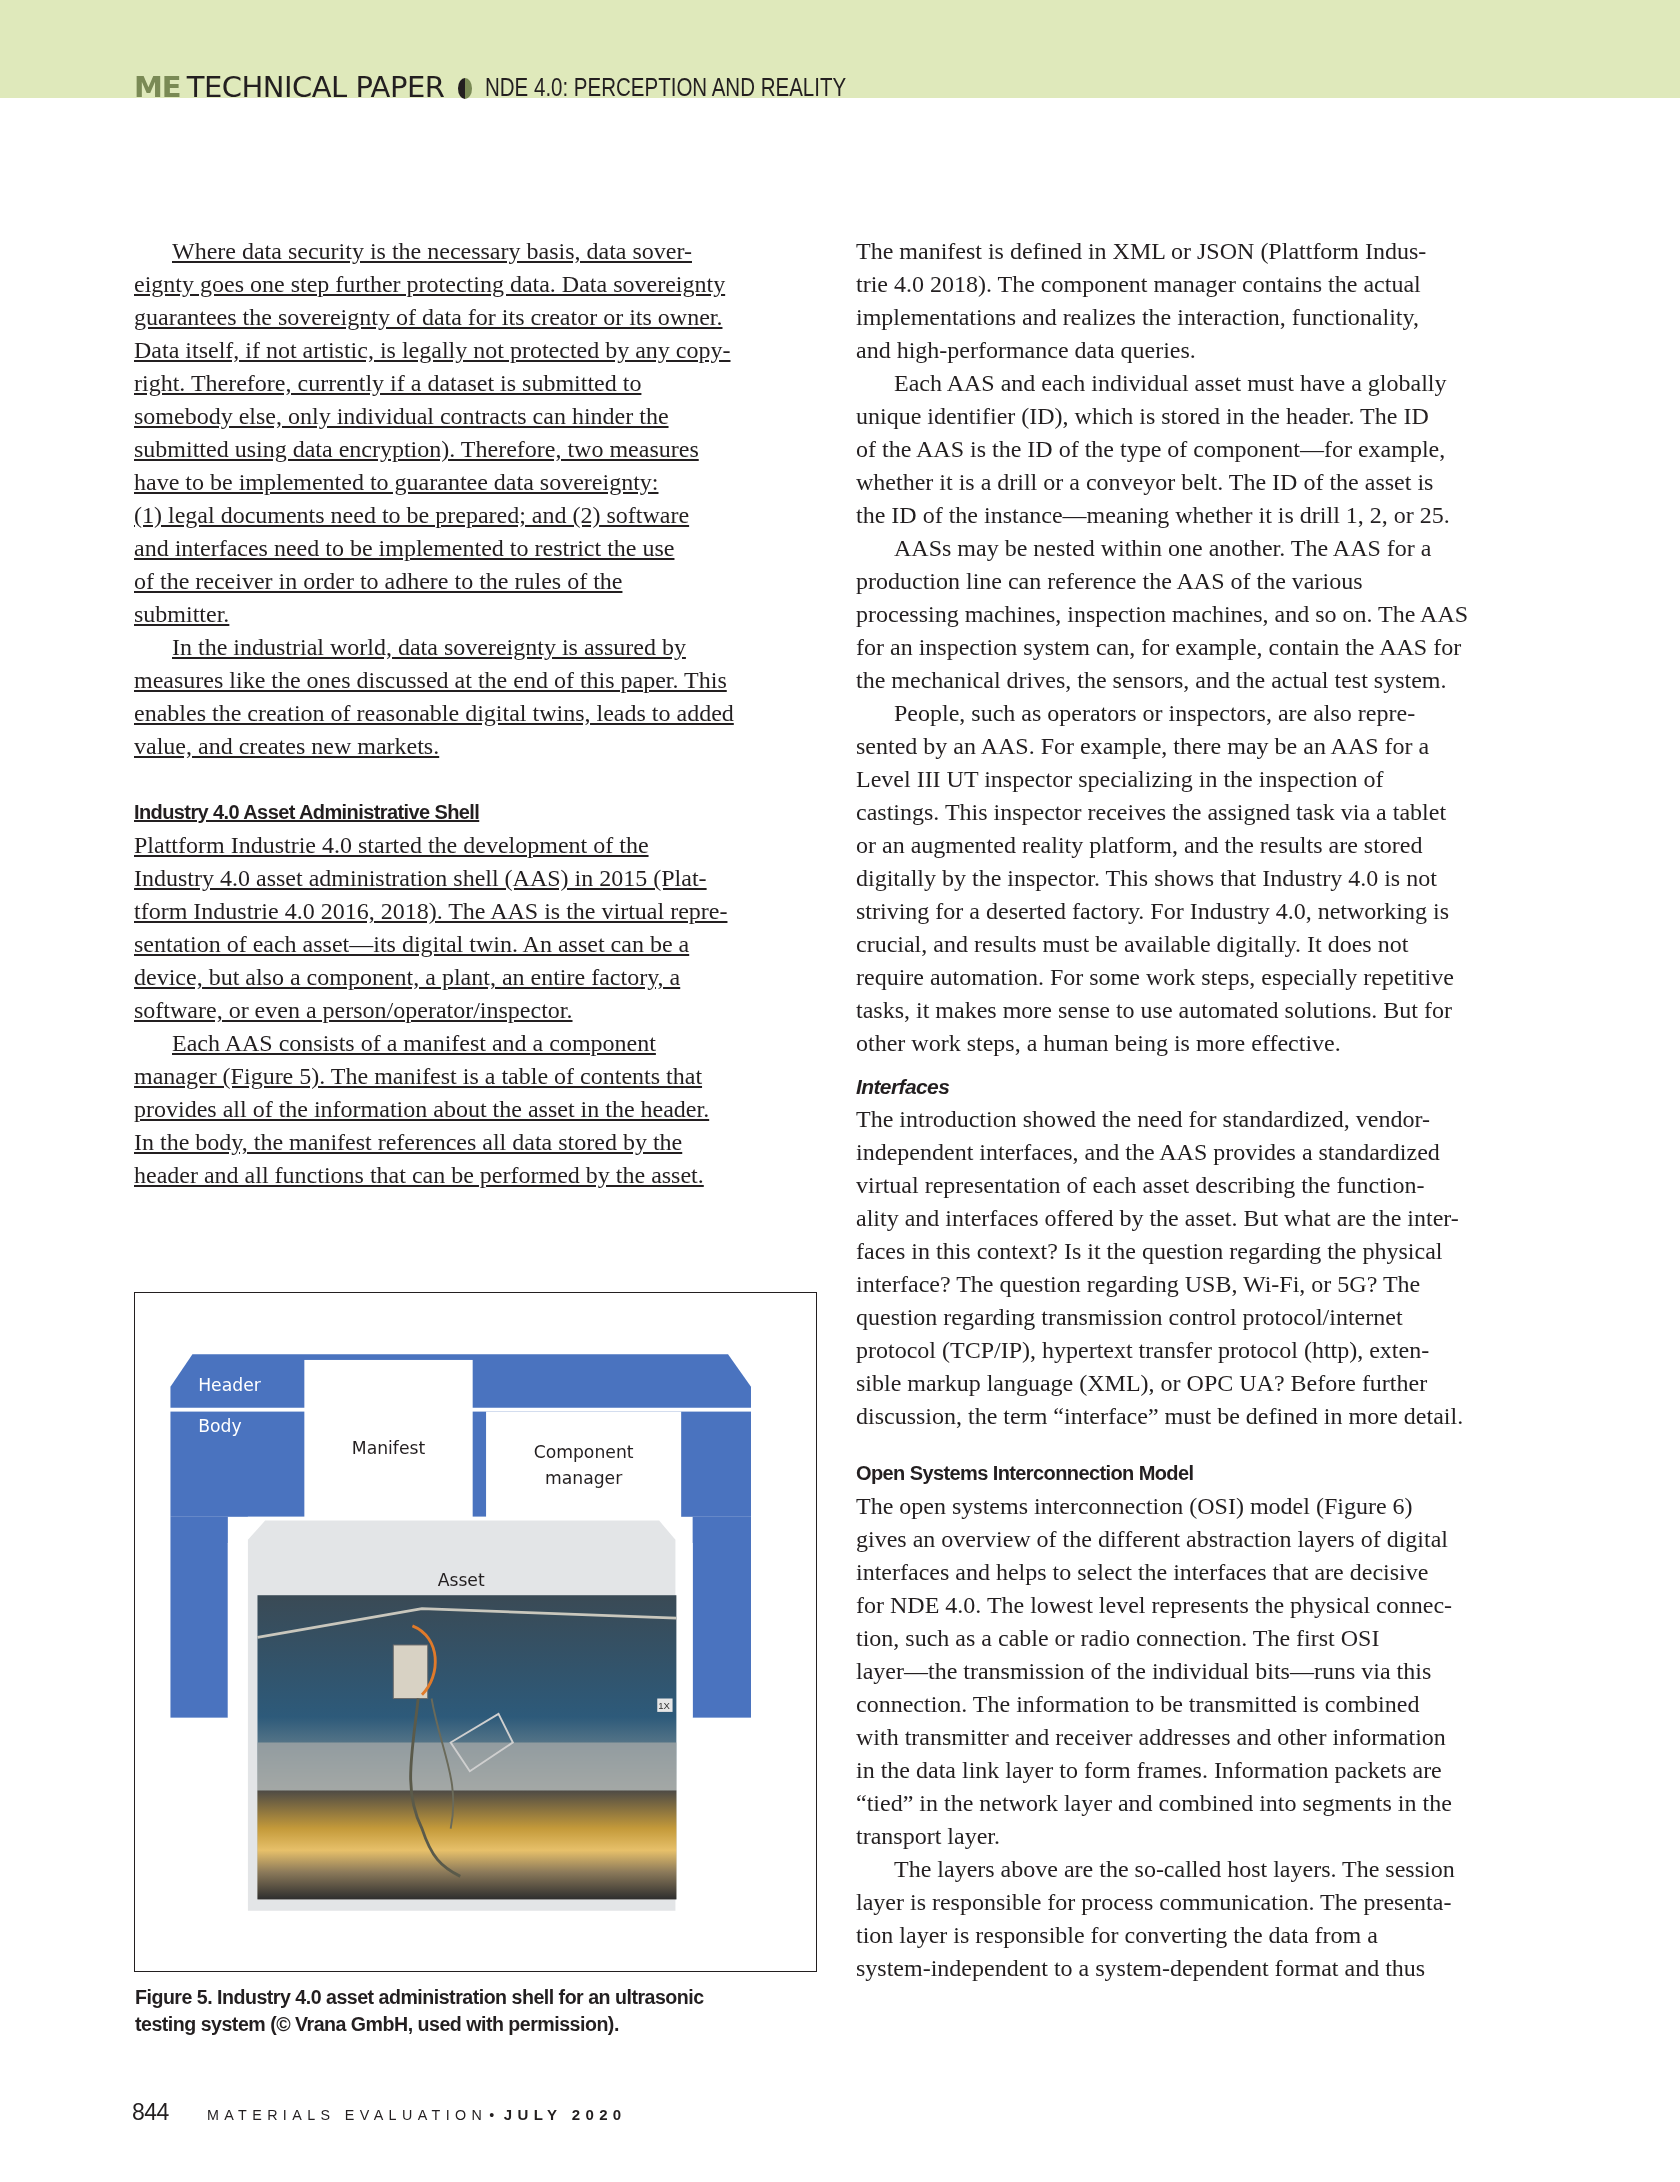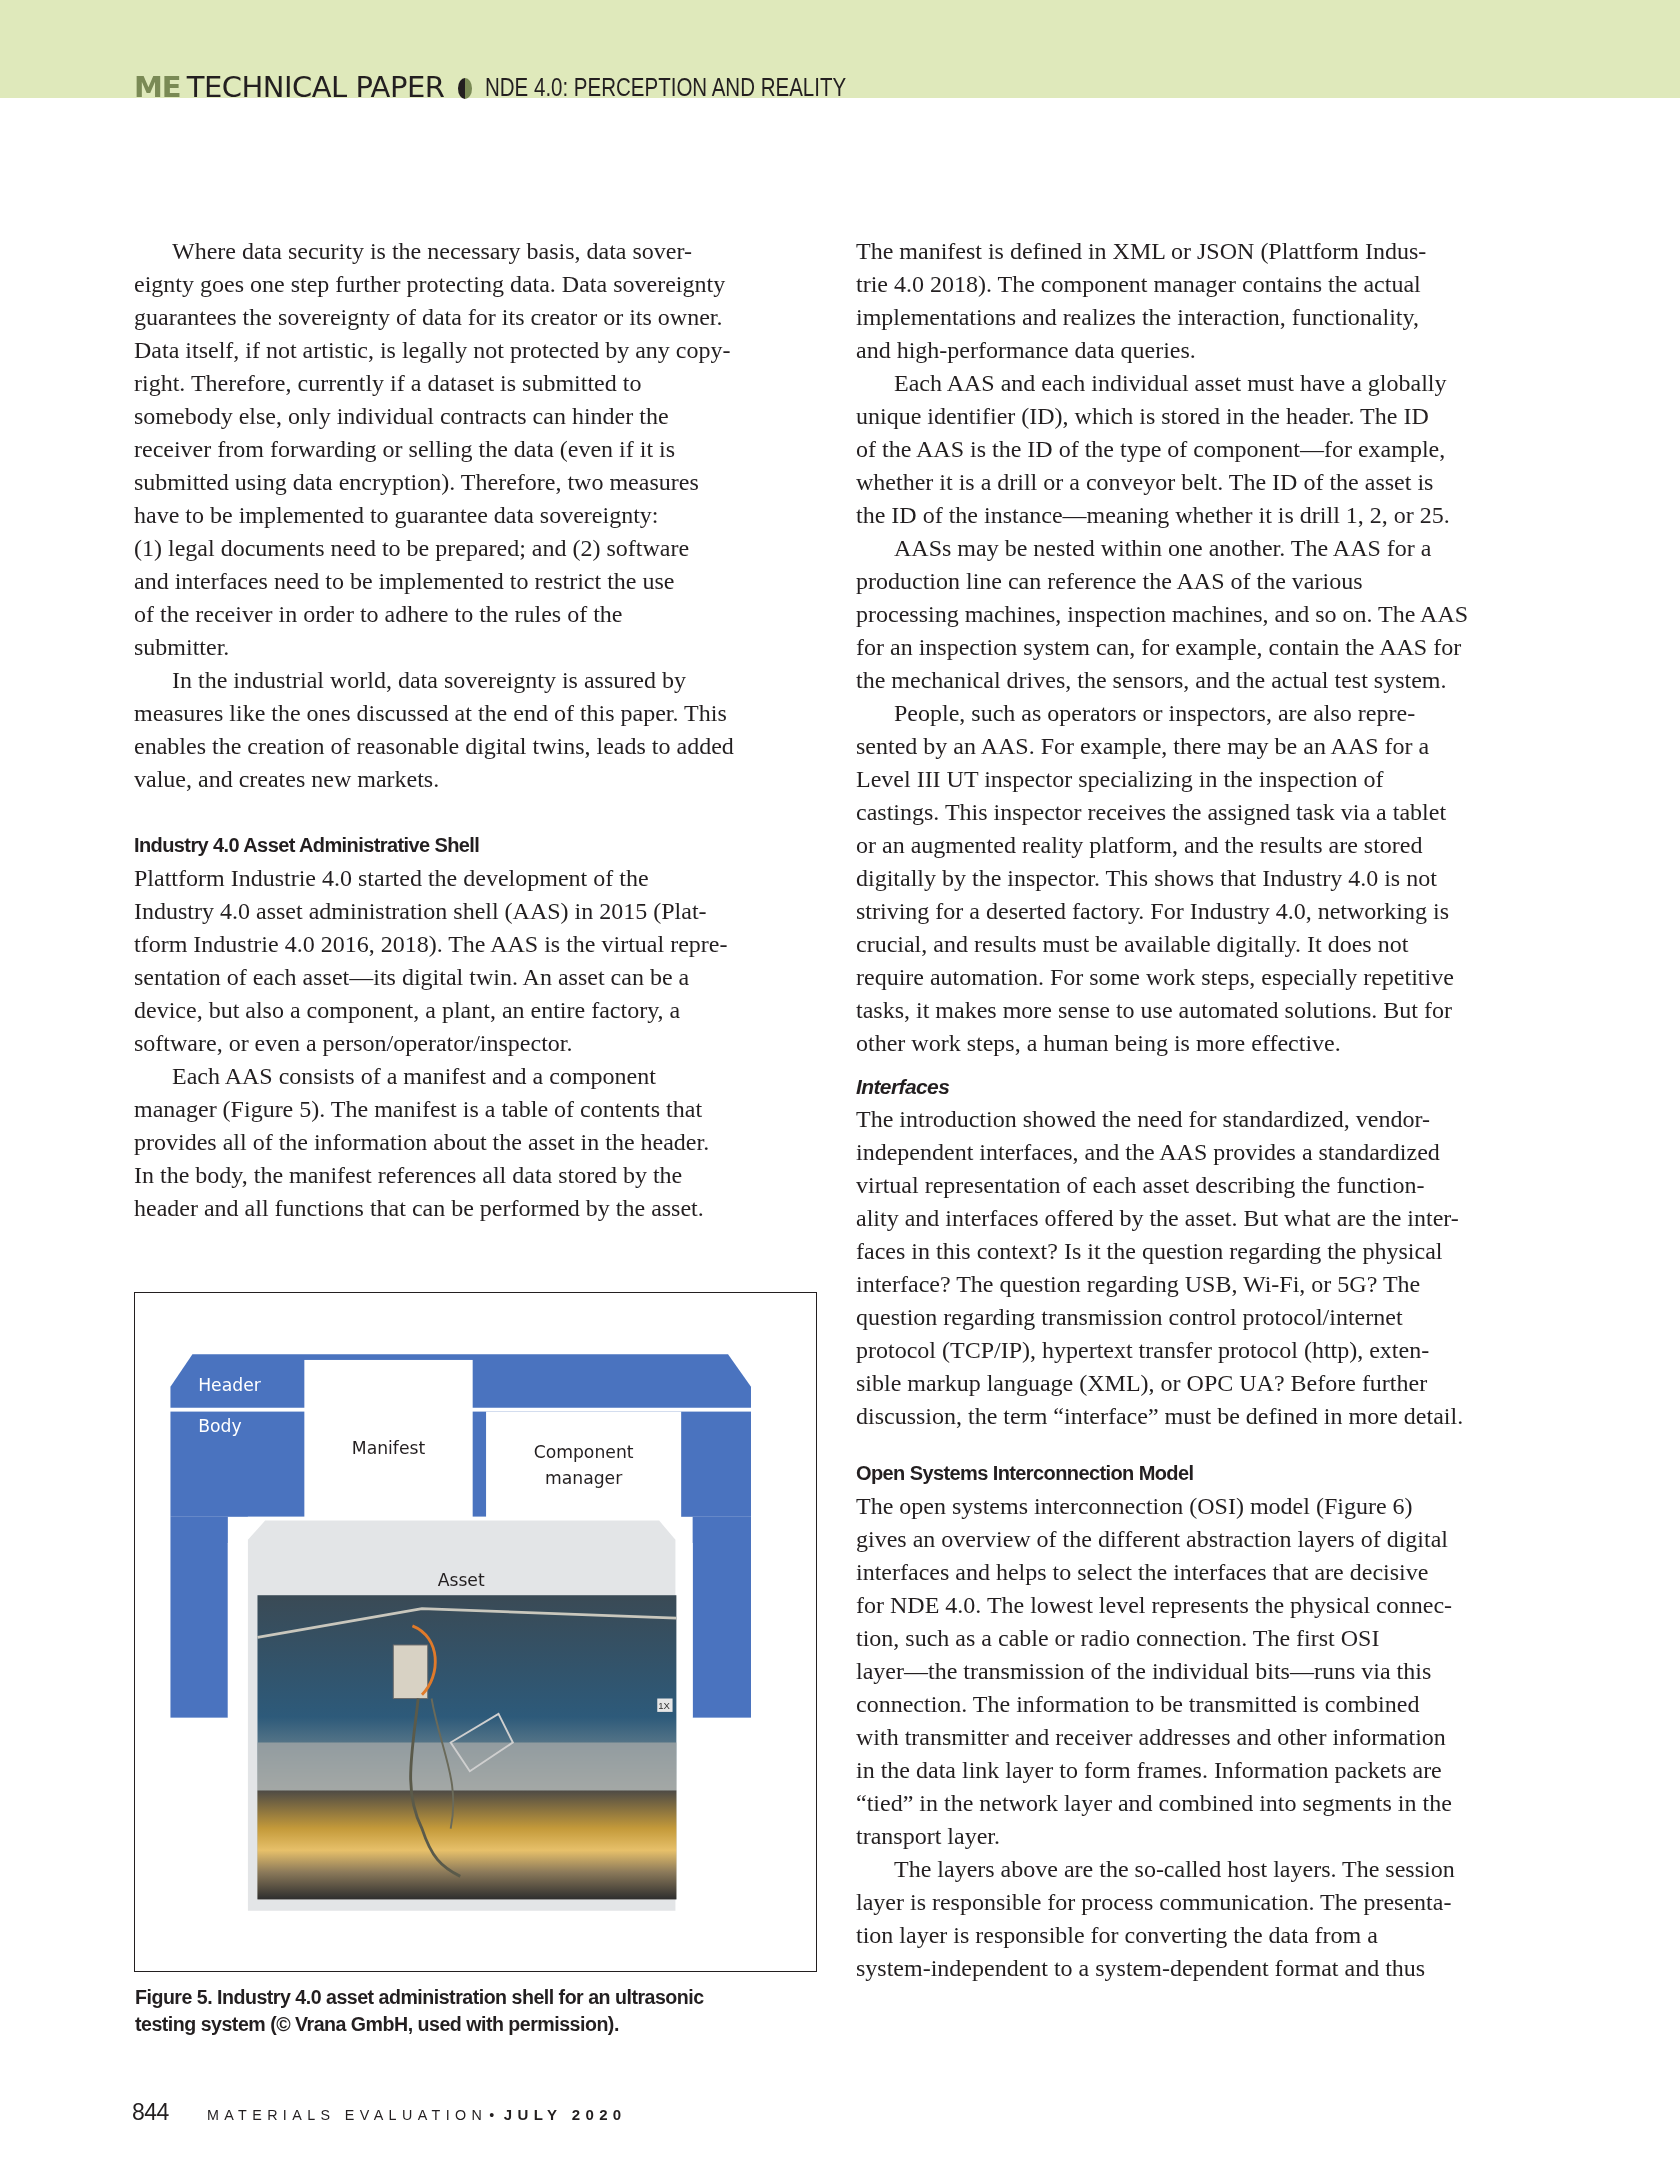"Where data security is the" .col-left { text-decoration: none -> underline }
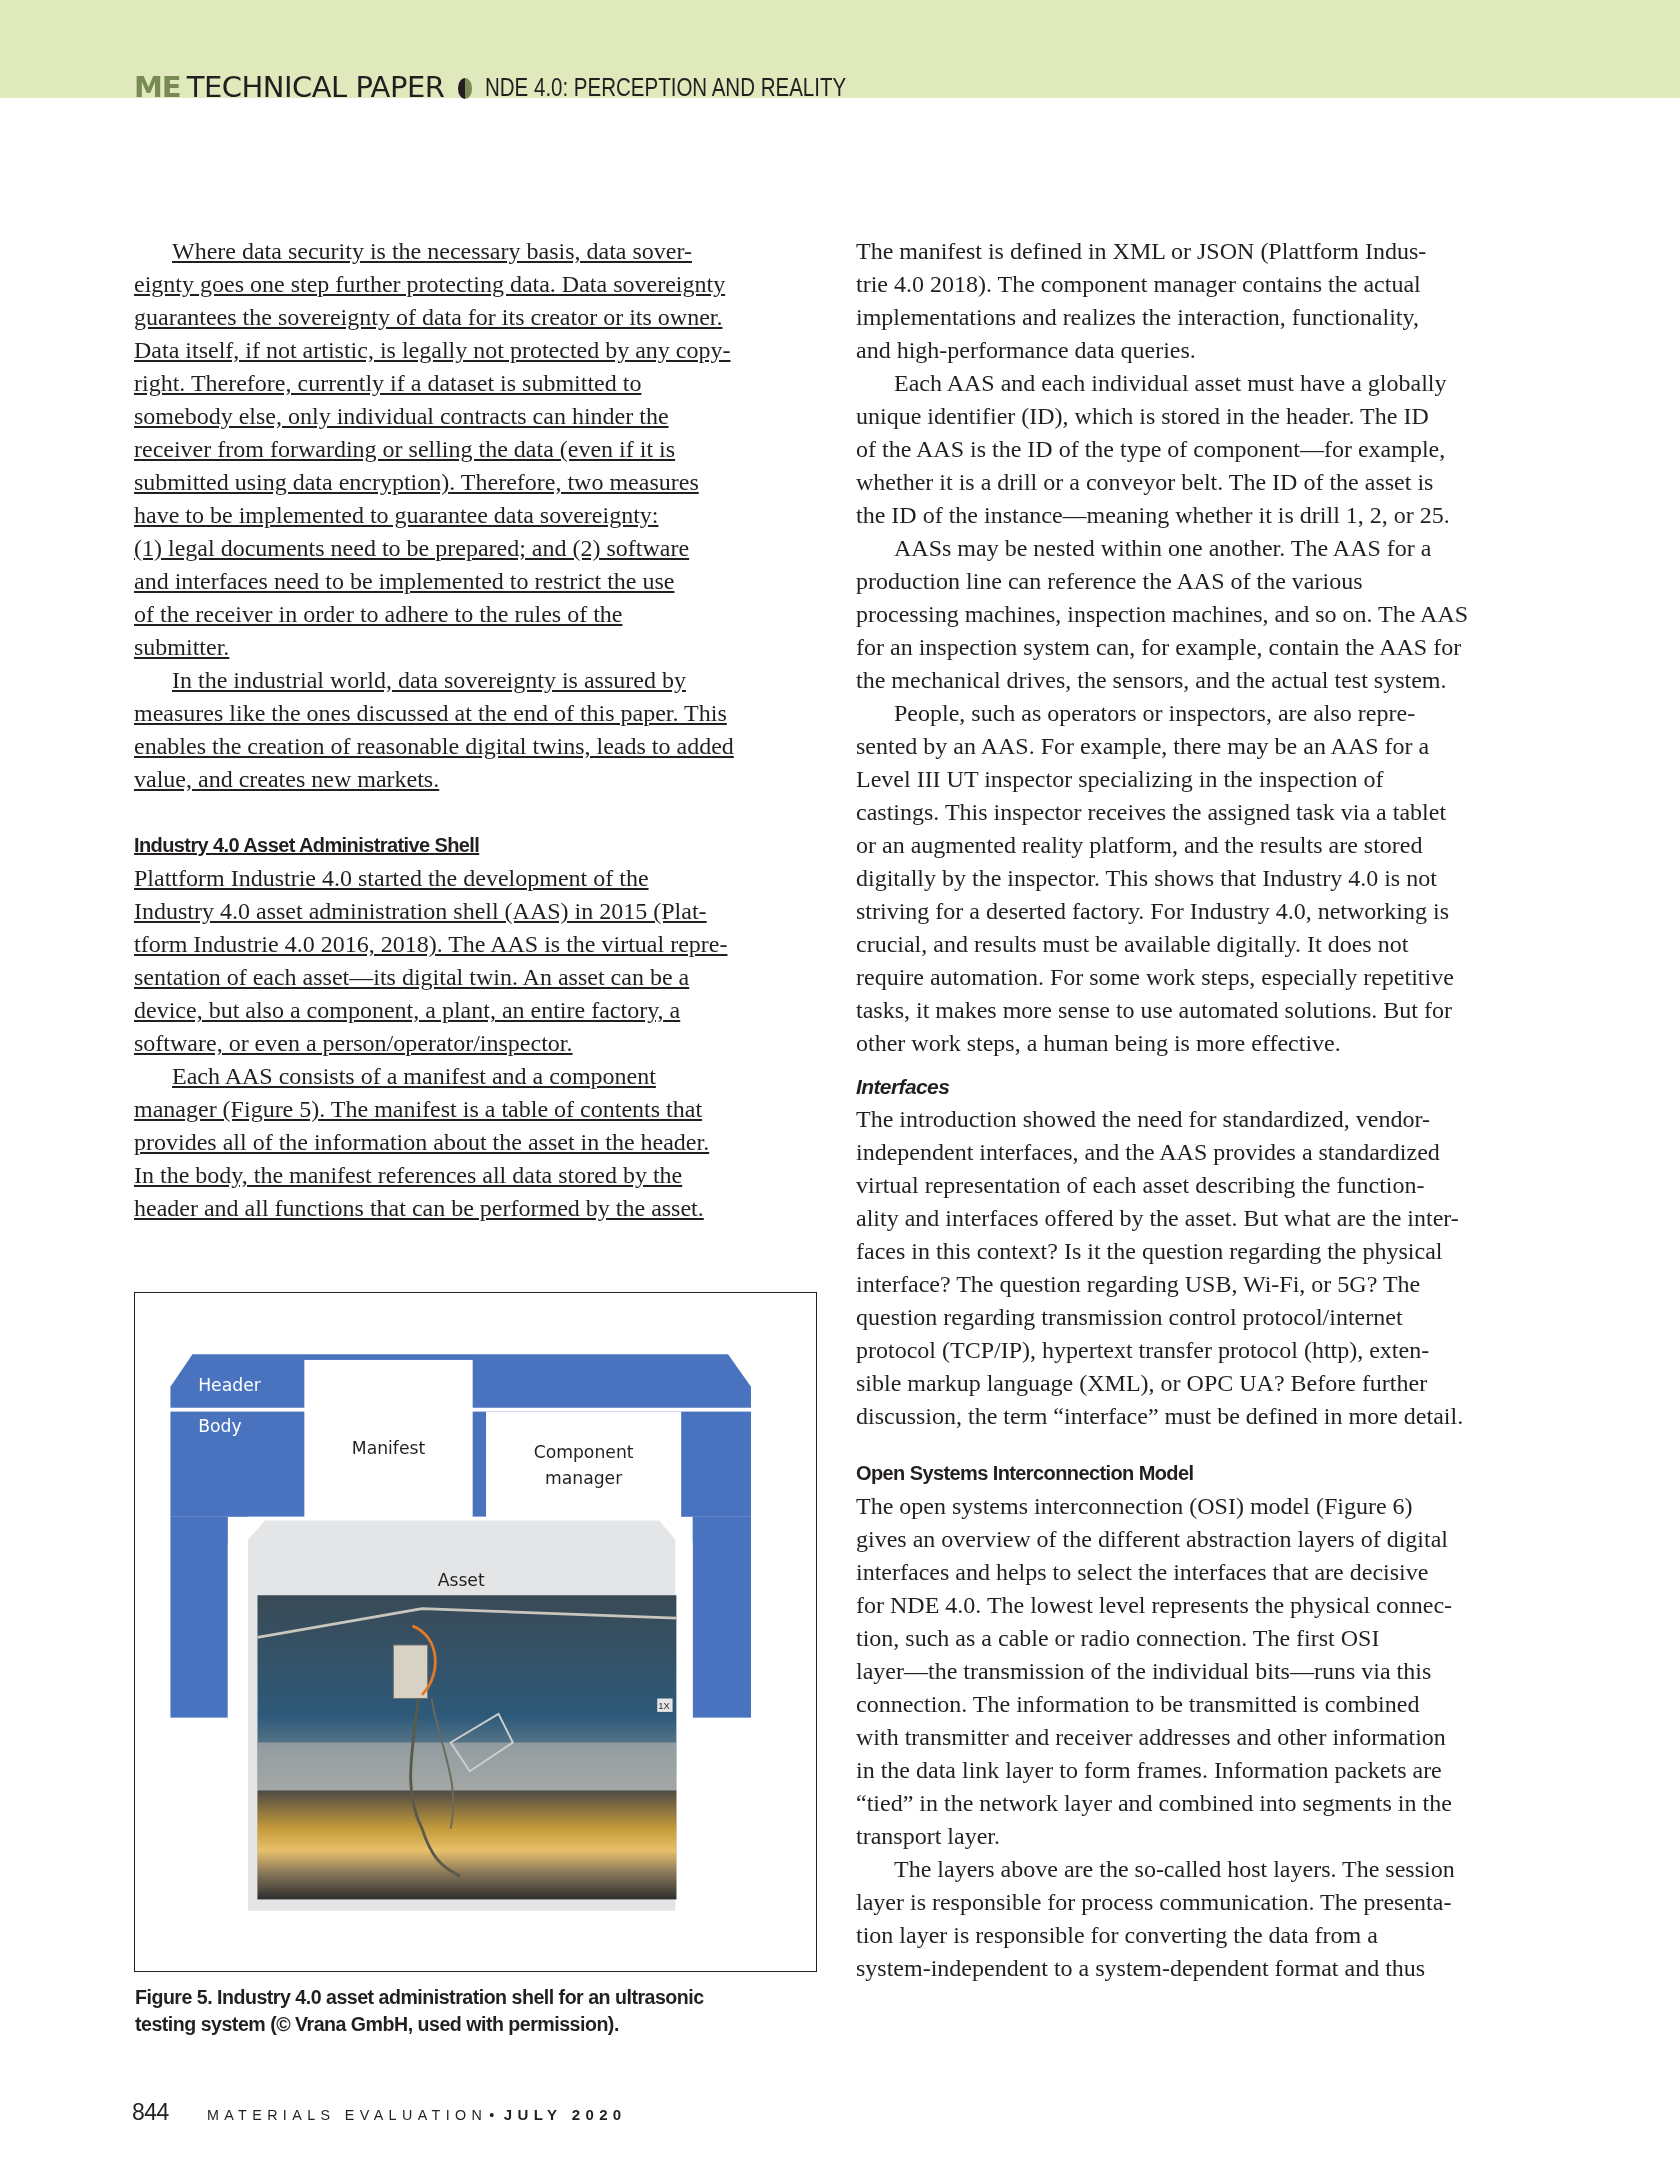"receiver from forwarding or selling" span { html: <span>receiver from forwarding or selling the data (even if it is</span> -> none }
